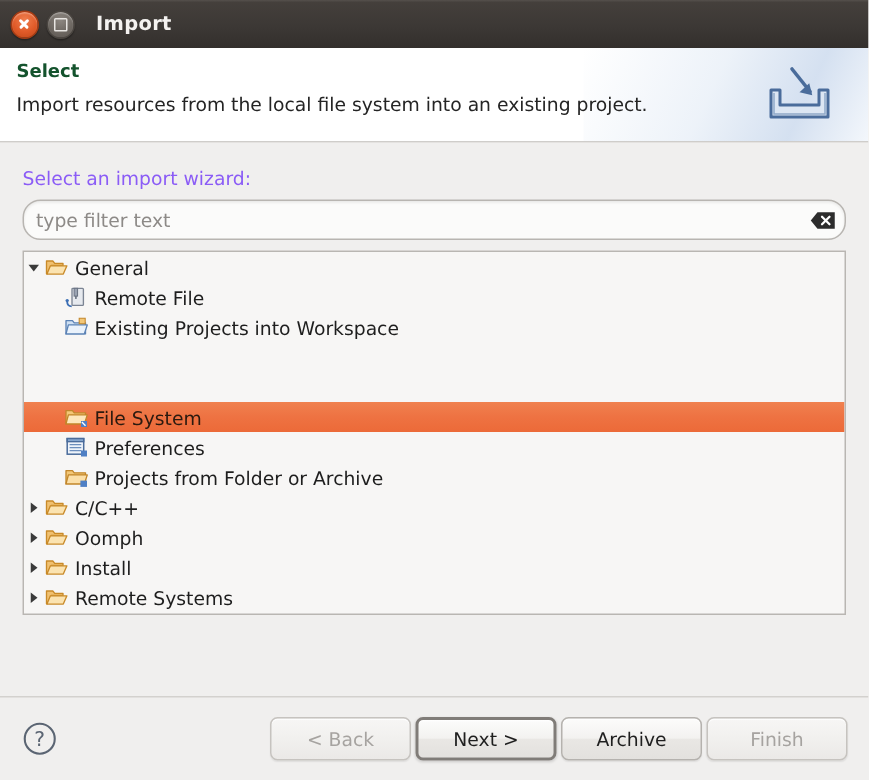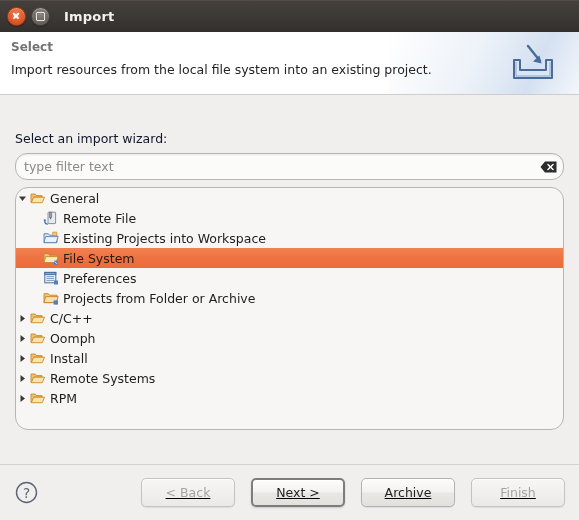"Select" #banner-title { color: #737373 -> #14532d }
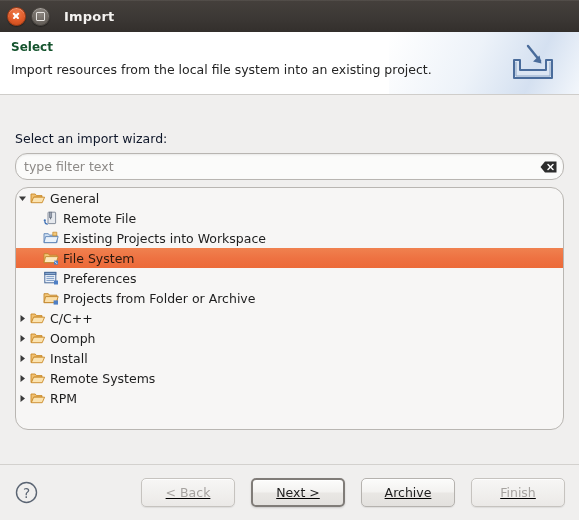"Select an import wizard:" #wizard-label { color: #0f172a -> #8b5cf6; margin-top: 20px -> none }
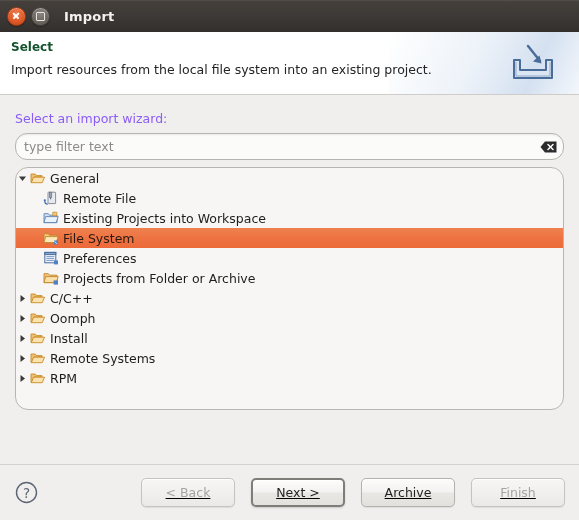"General" #tree { border-radius: 13px -> 0 }
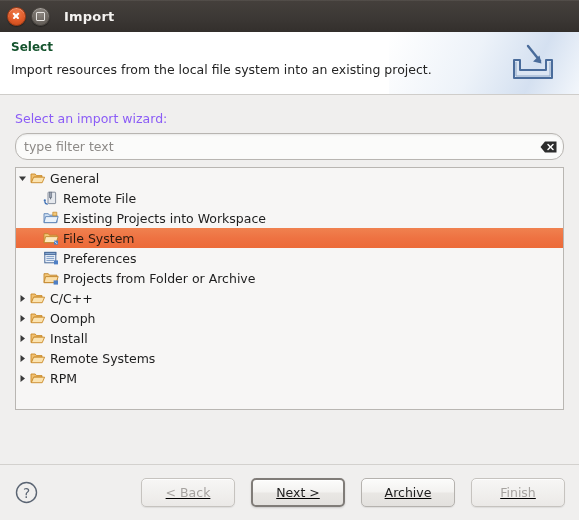"File System" .tree-row.selected { margin-top: none -> 40px }
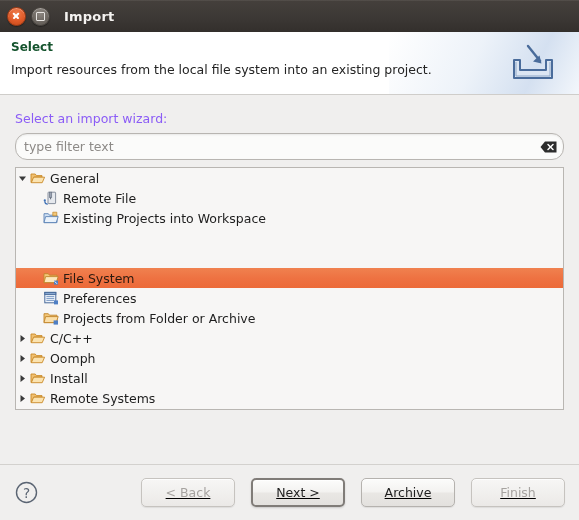"< Back" #button-row { gap: 16px -> 3px; text-decoration: underline -> none }
